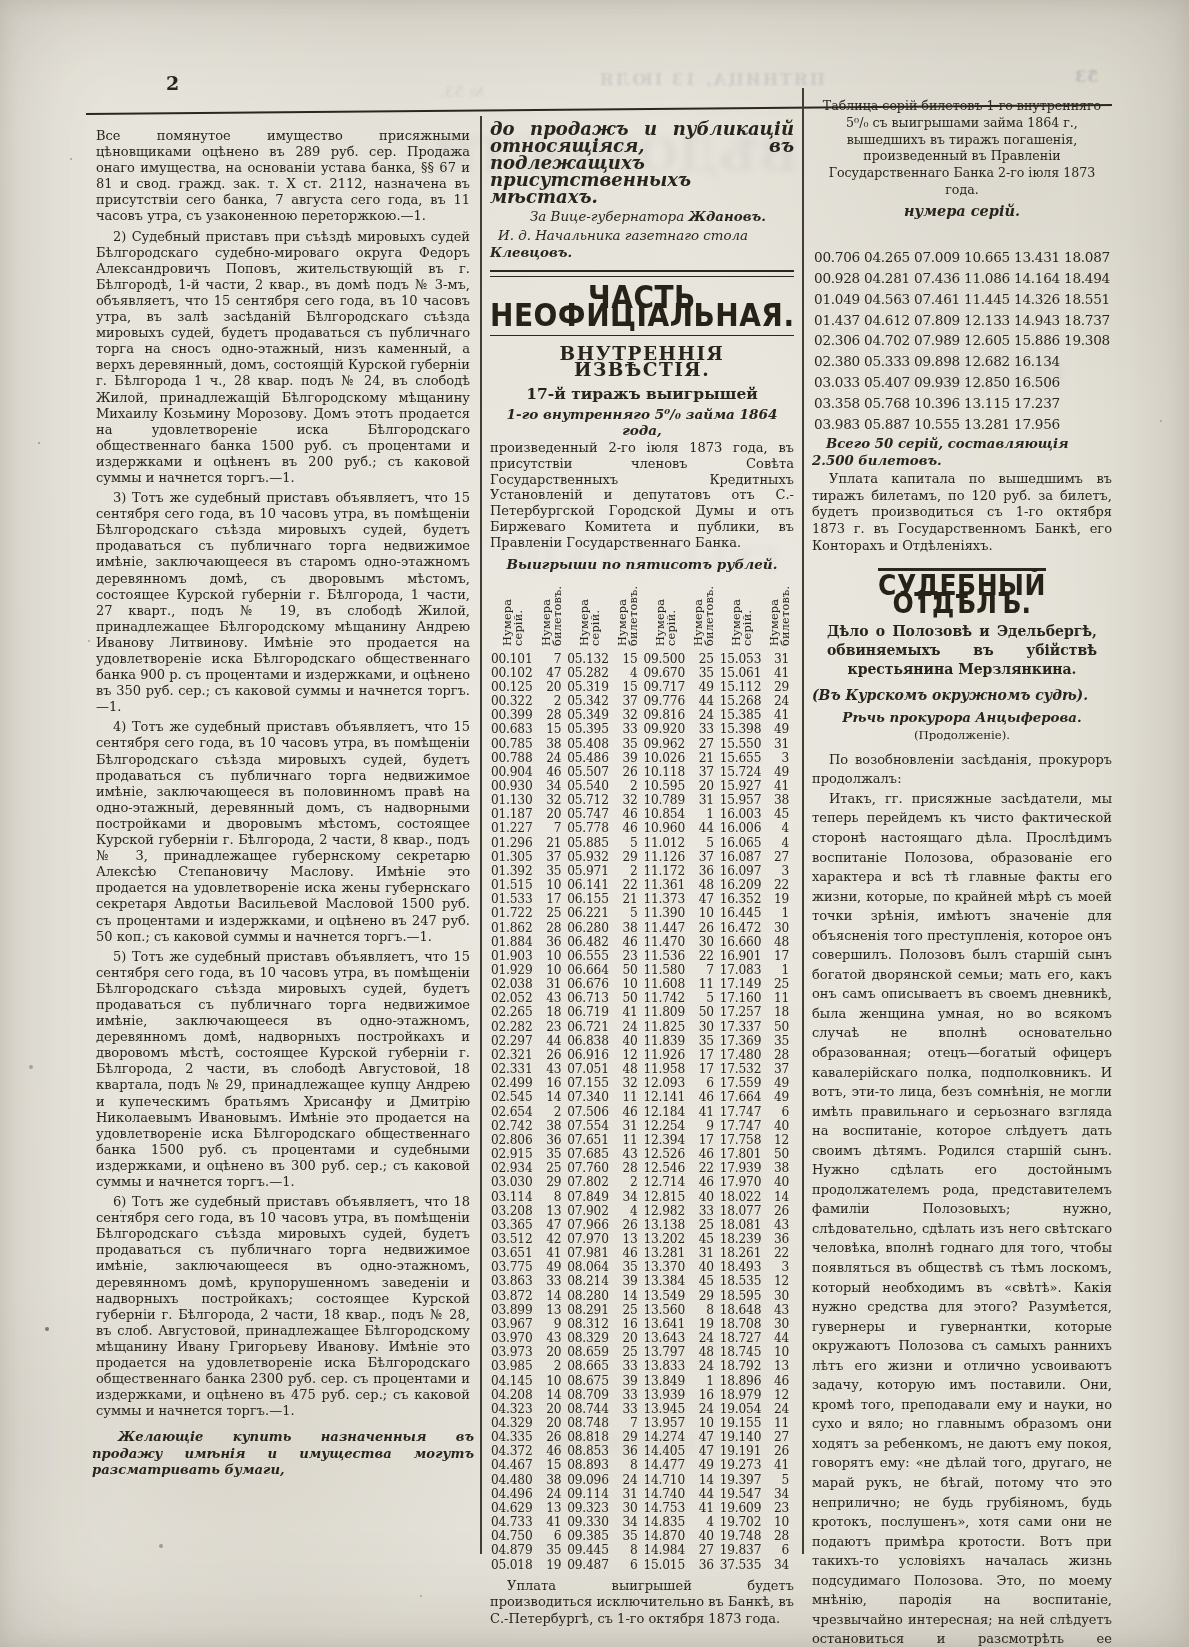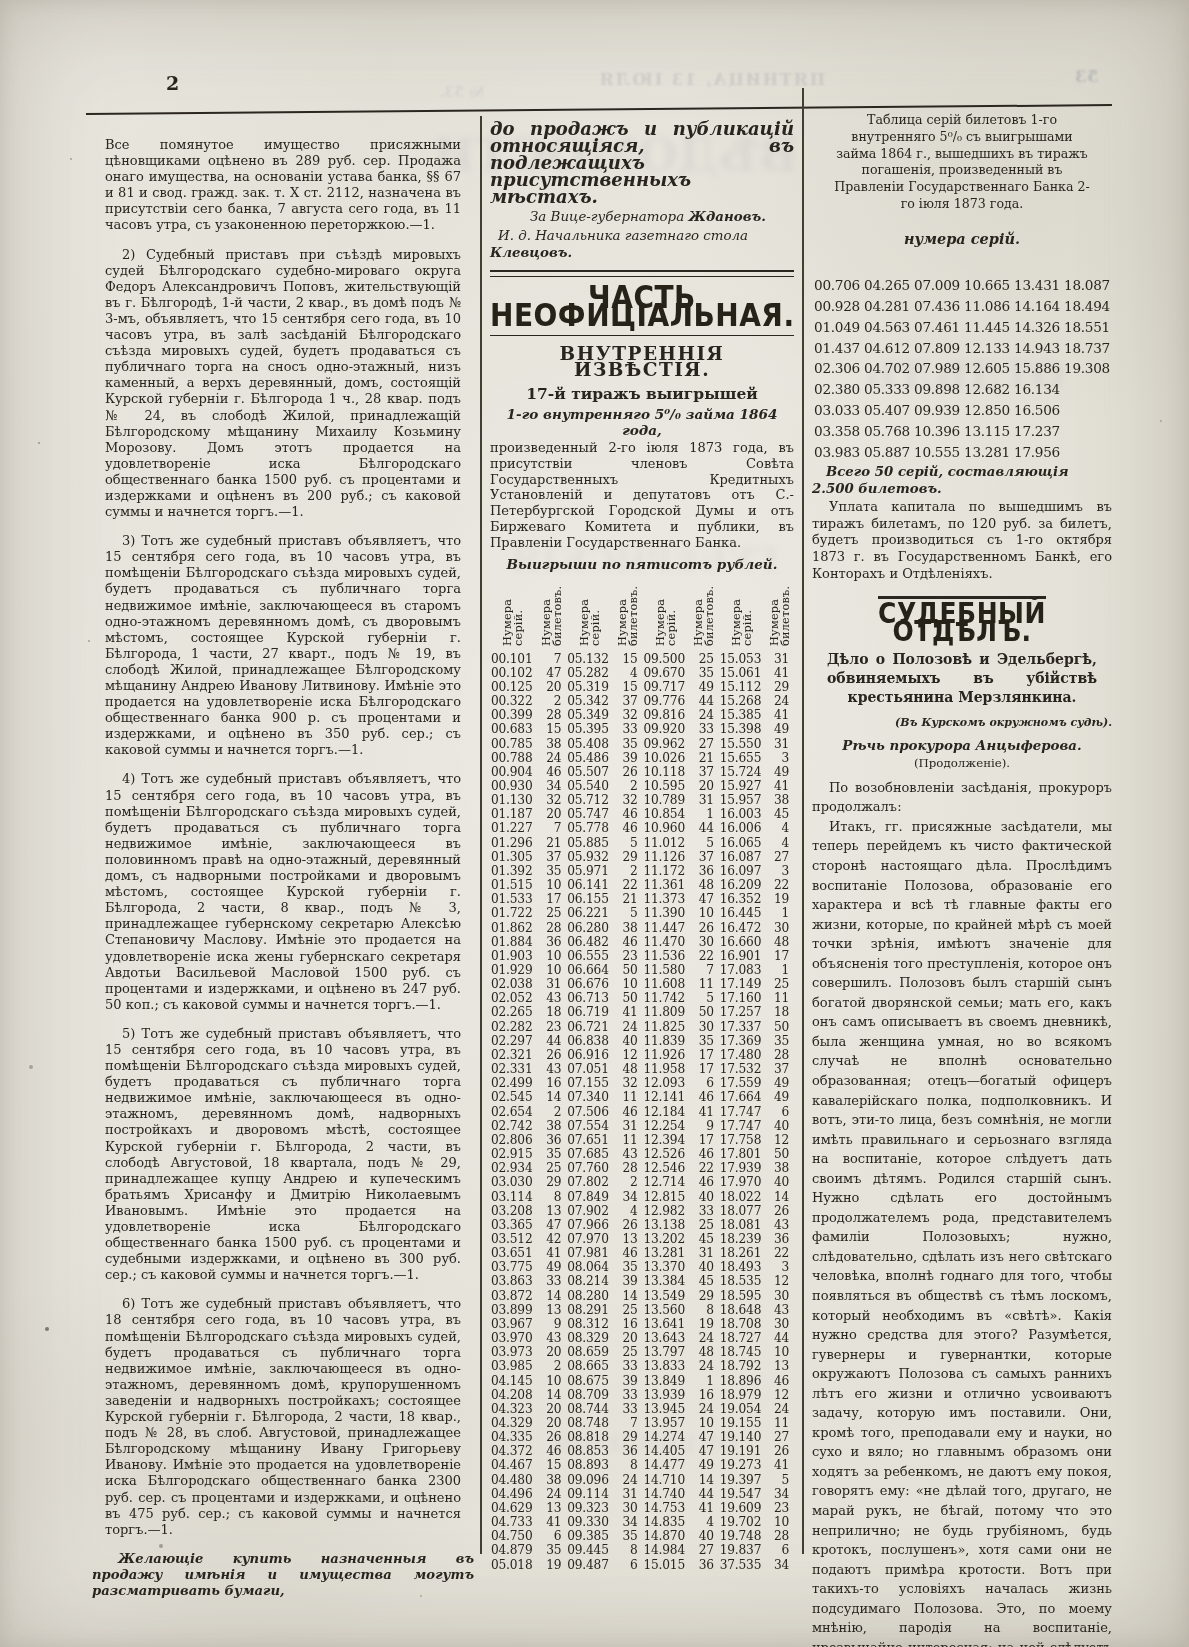"Таблица серій билетовъ 1-го внутренняго" .series-title { margin: 18px -> 4px }
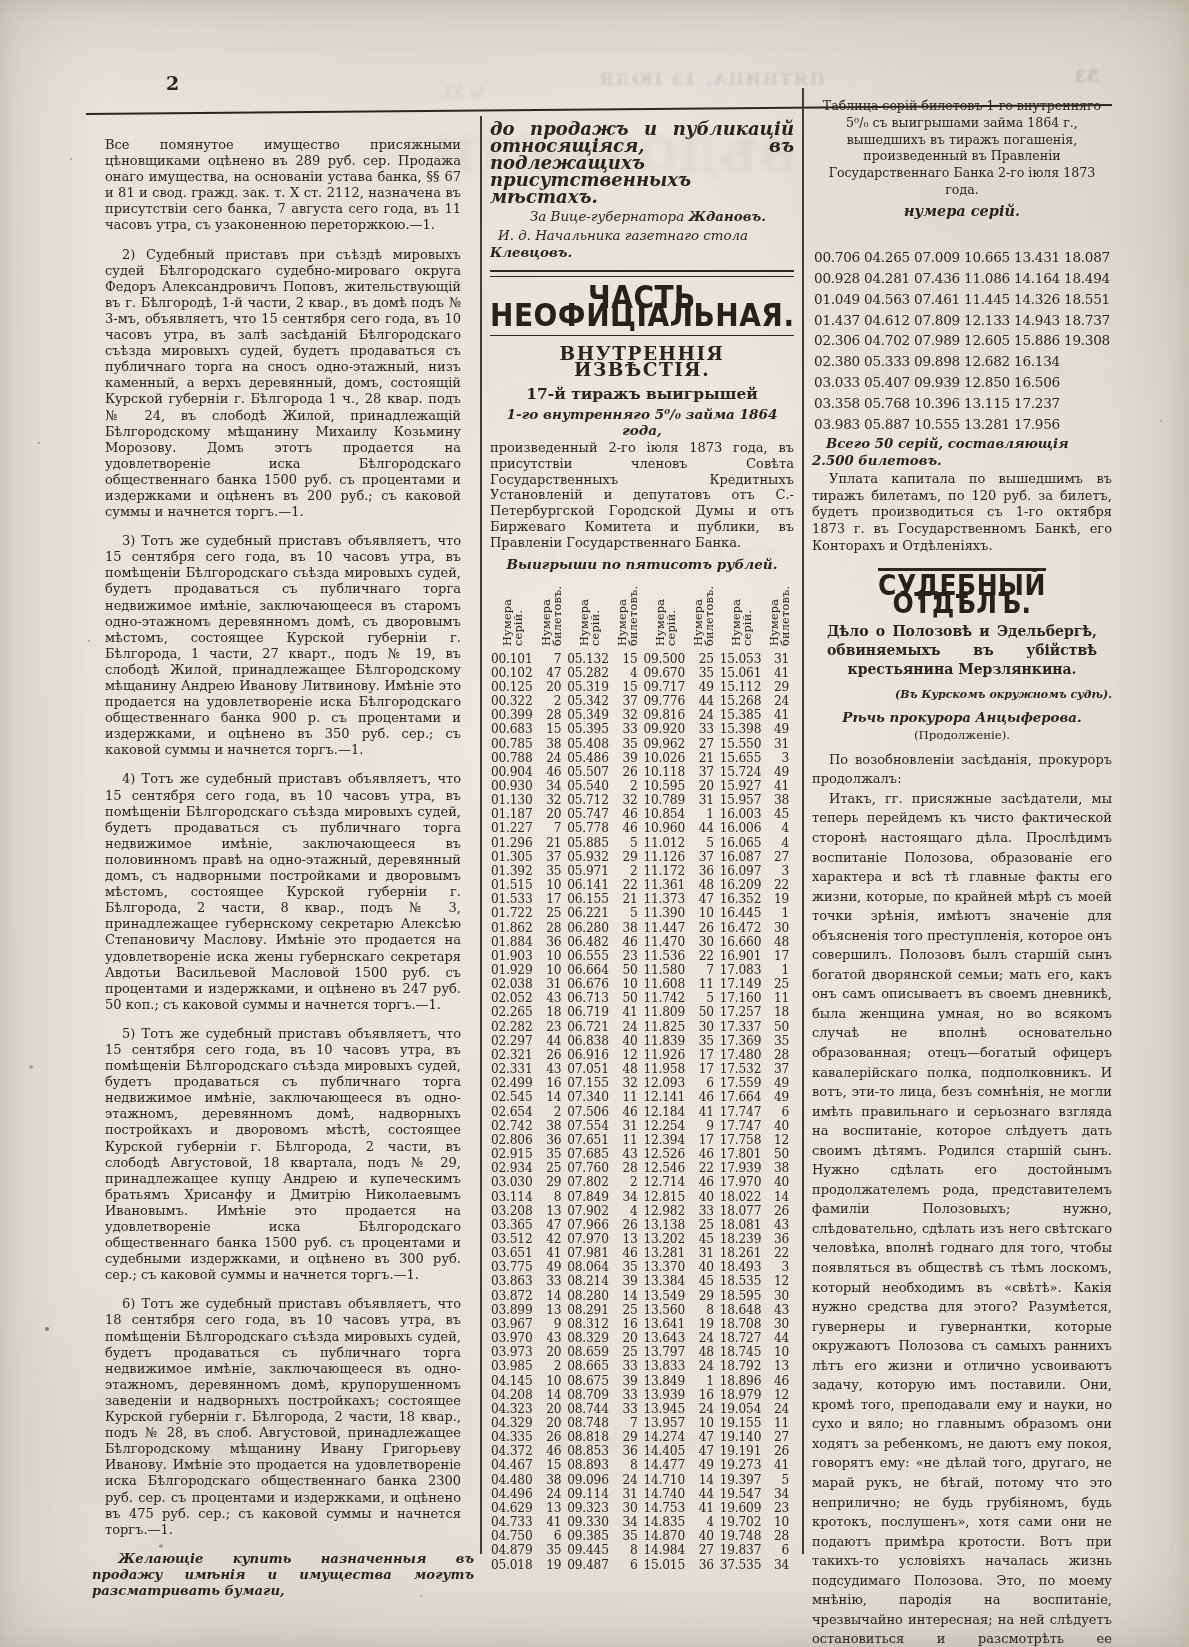"Все помянутое имущество присяжными" .col1 p.para { margin: 13px -> 4px }
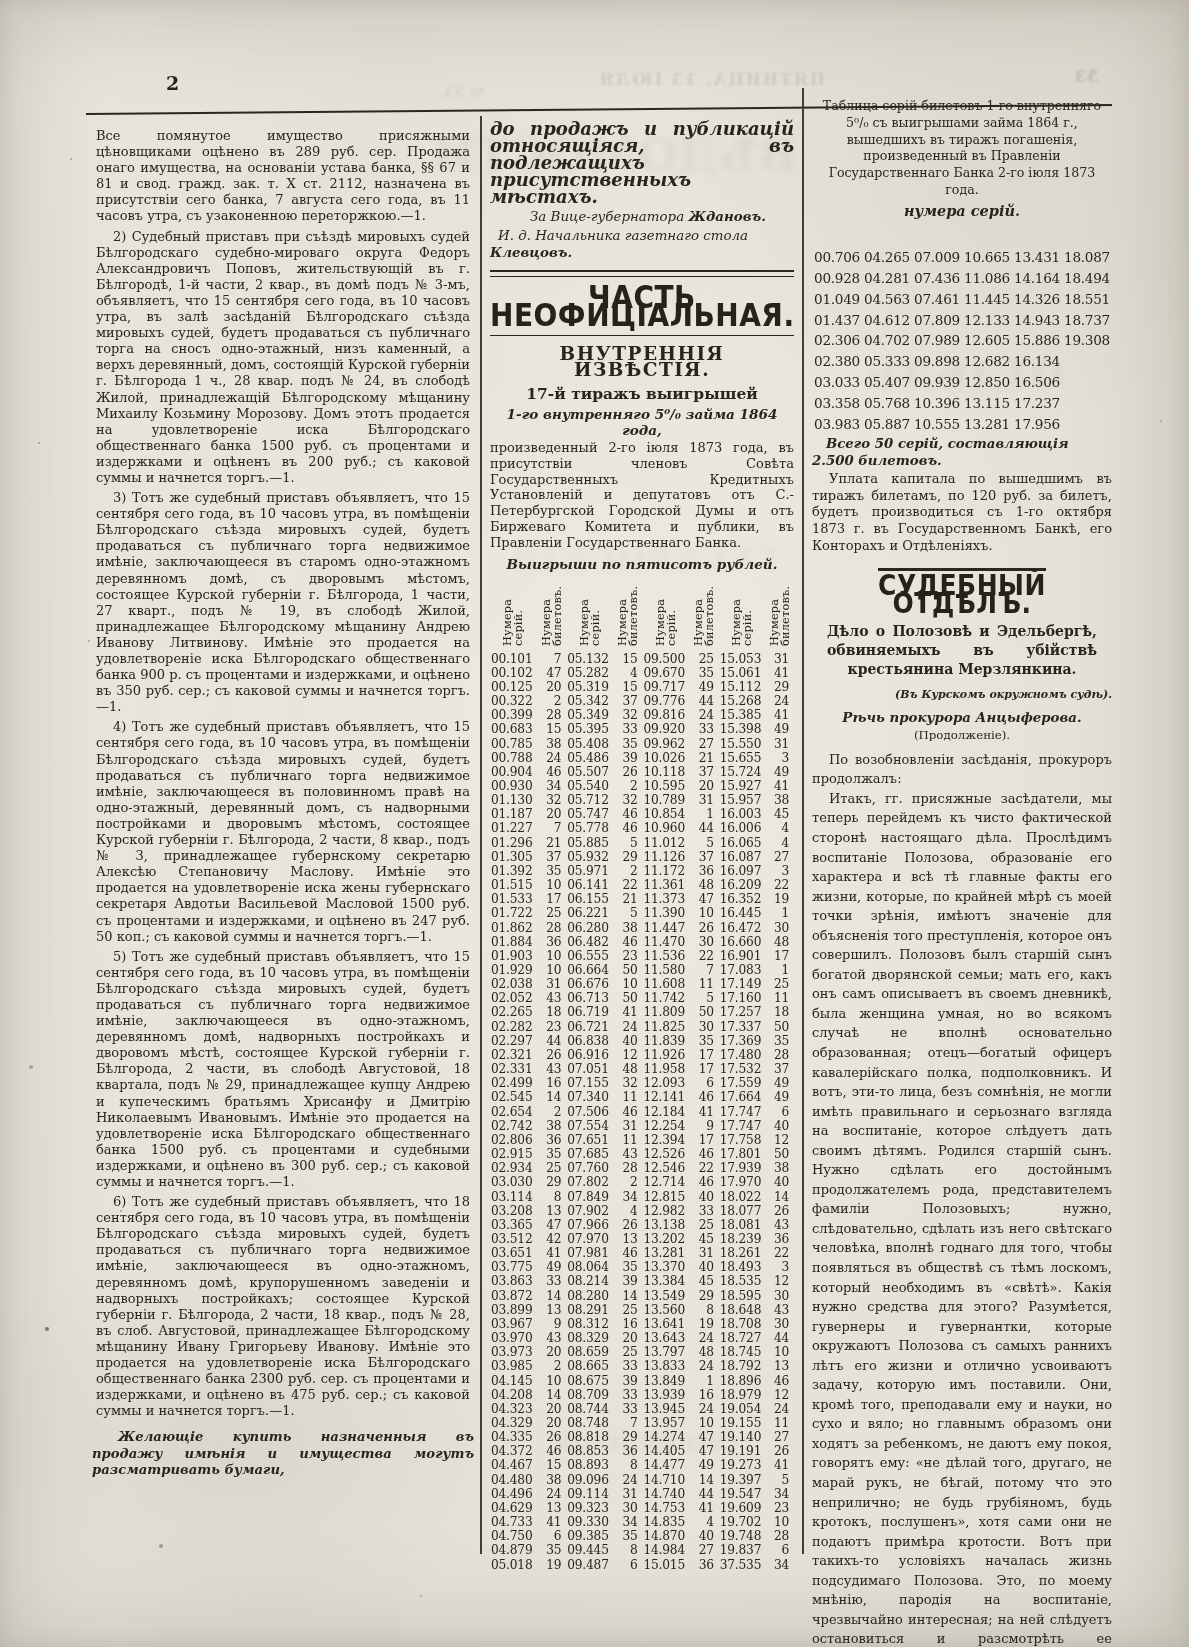"(Въ Курскомъ окружномъ судѣ)." .court-line { font-size: 11px -> 14px; text-align: right -> left }
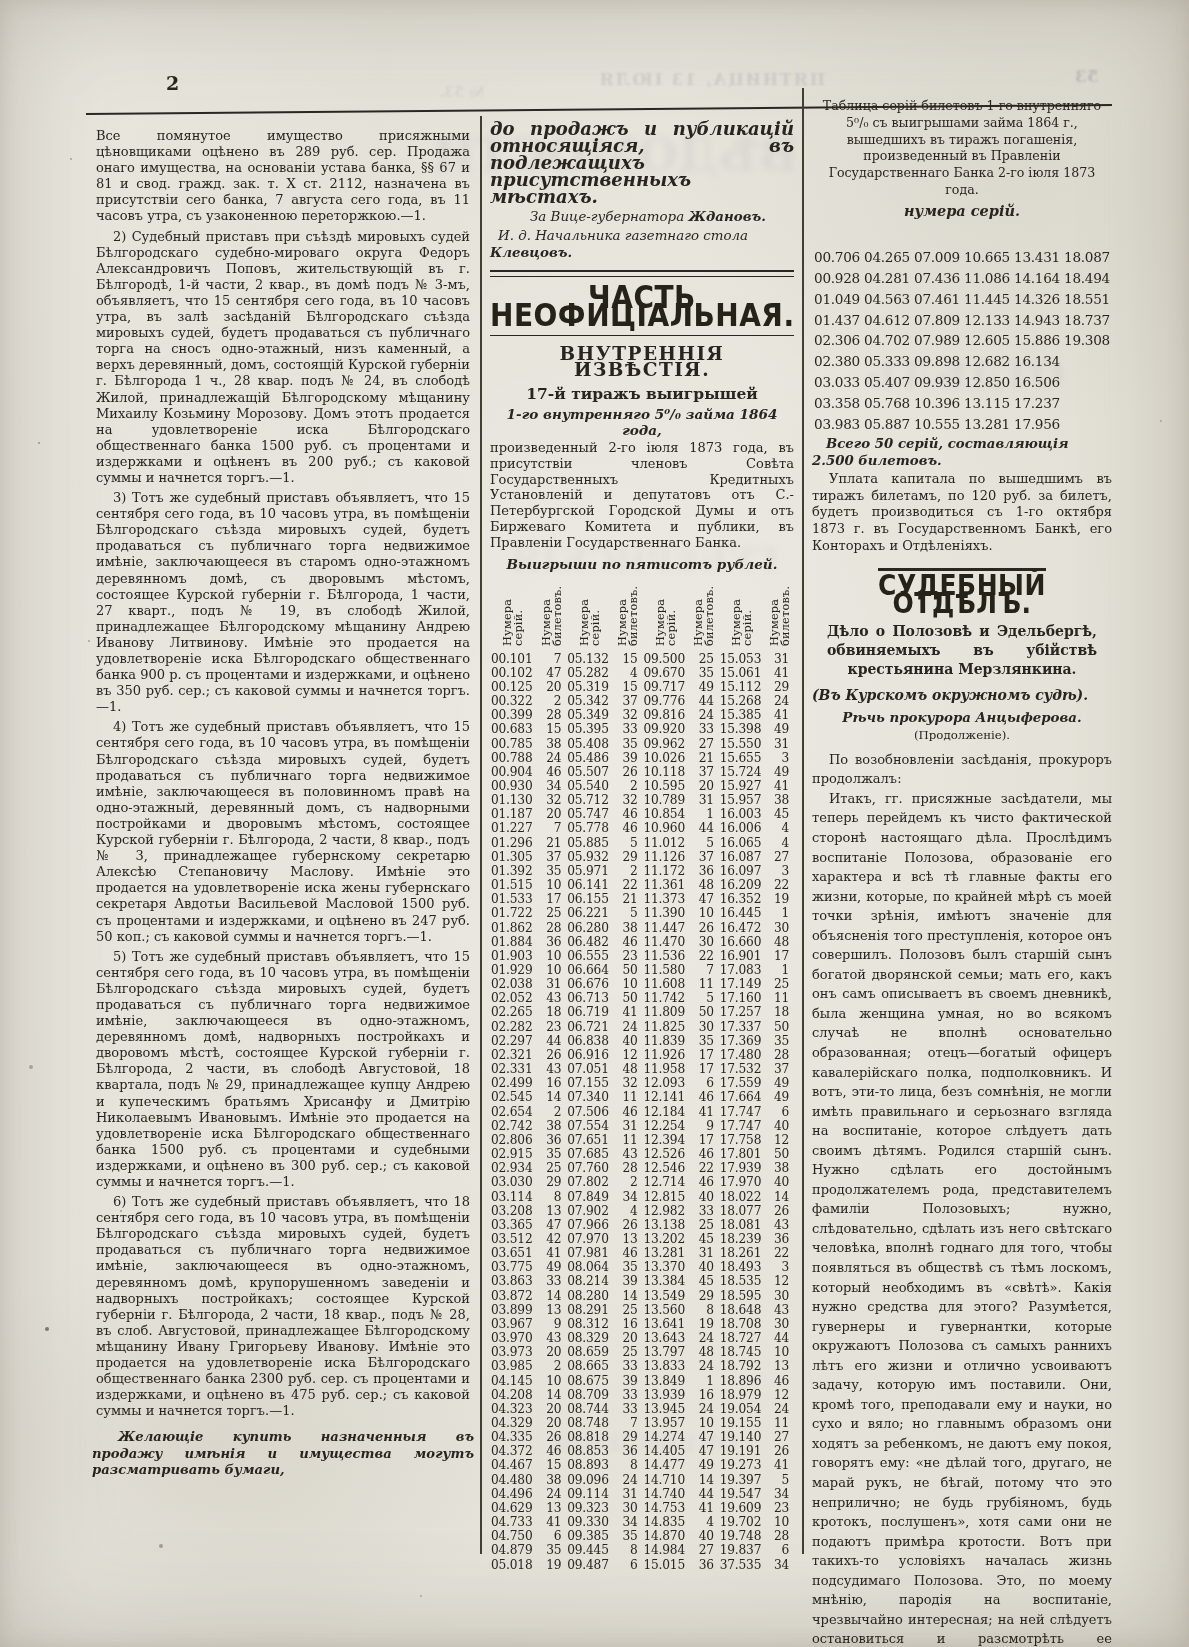"Уплата выигрышей будетъ производиться" p.payment { html: none -> <p>Уплата выигрышей будетъ производиться исключительно въ Банкѣ, въ С.-Петербургѣ, съ 1-го октября 1873 года.</p> }
